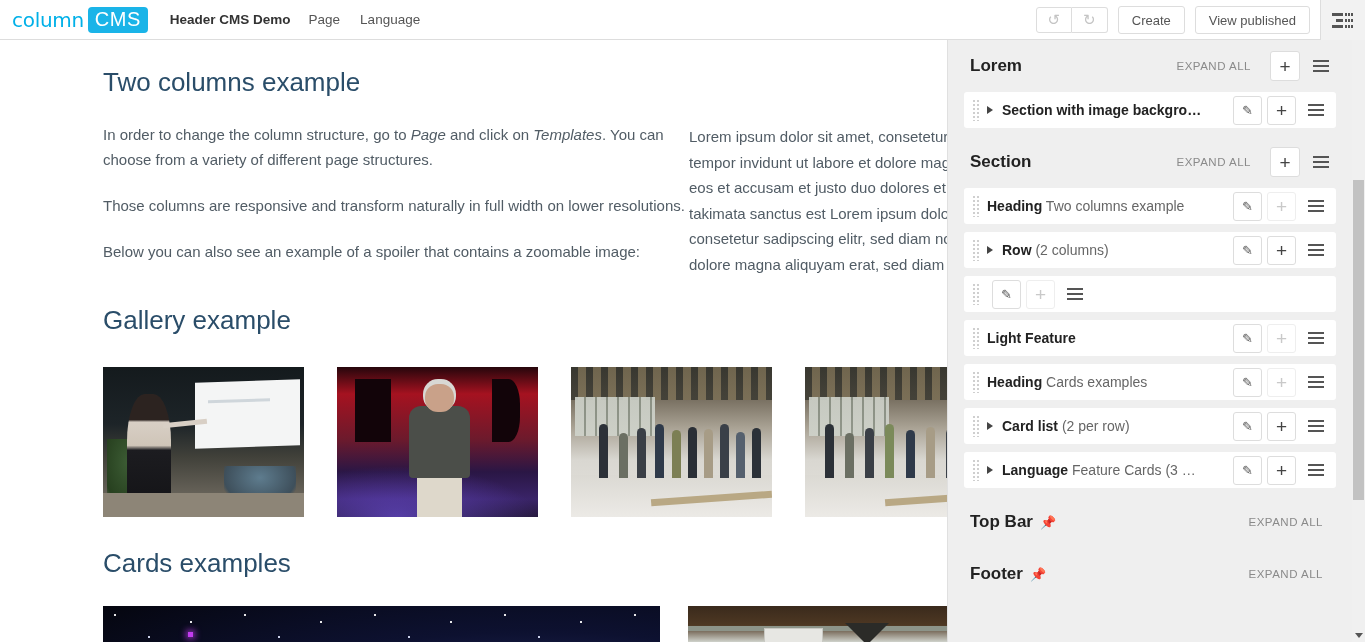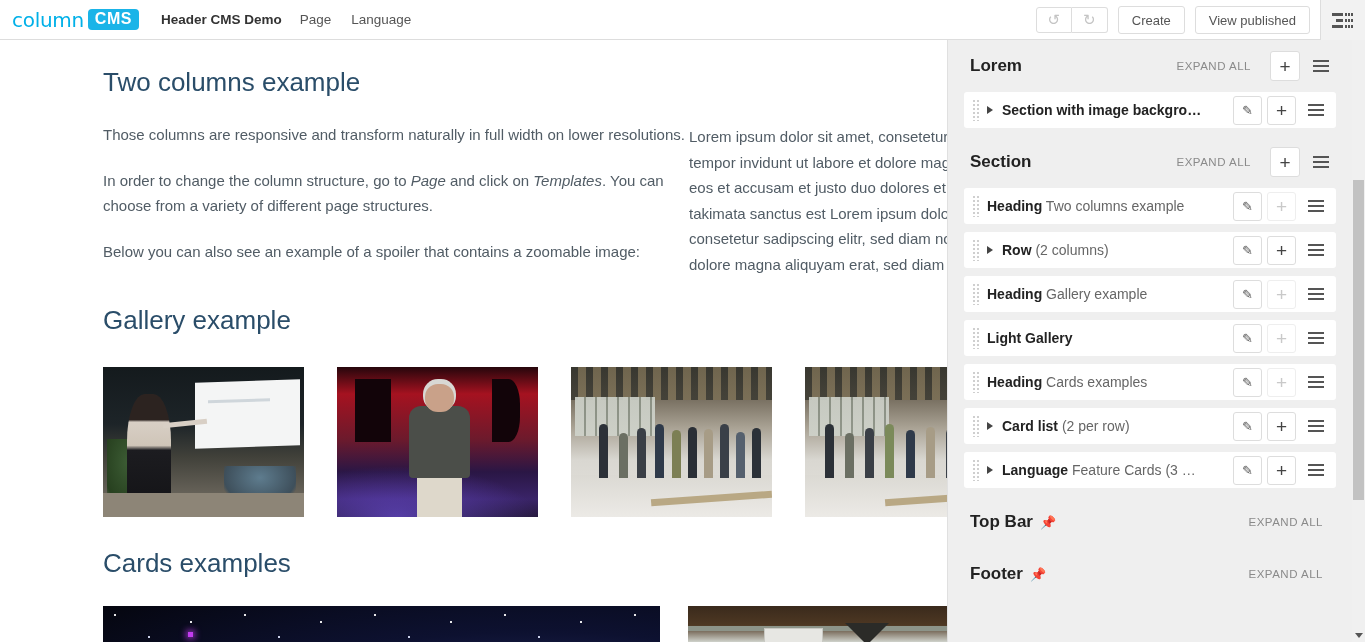"CMS" .tb-logo .cms { font-size: 16px -> 20px; font-weight: bold -> normal }
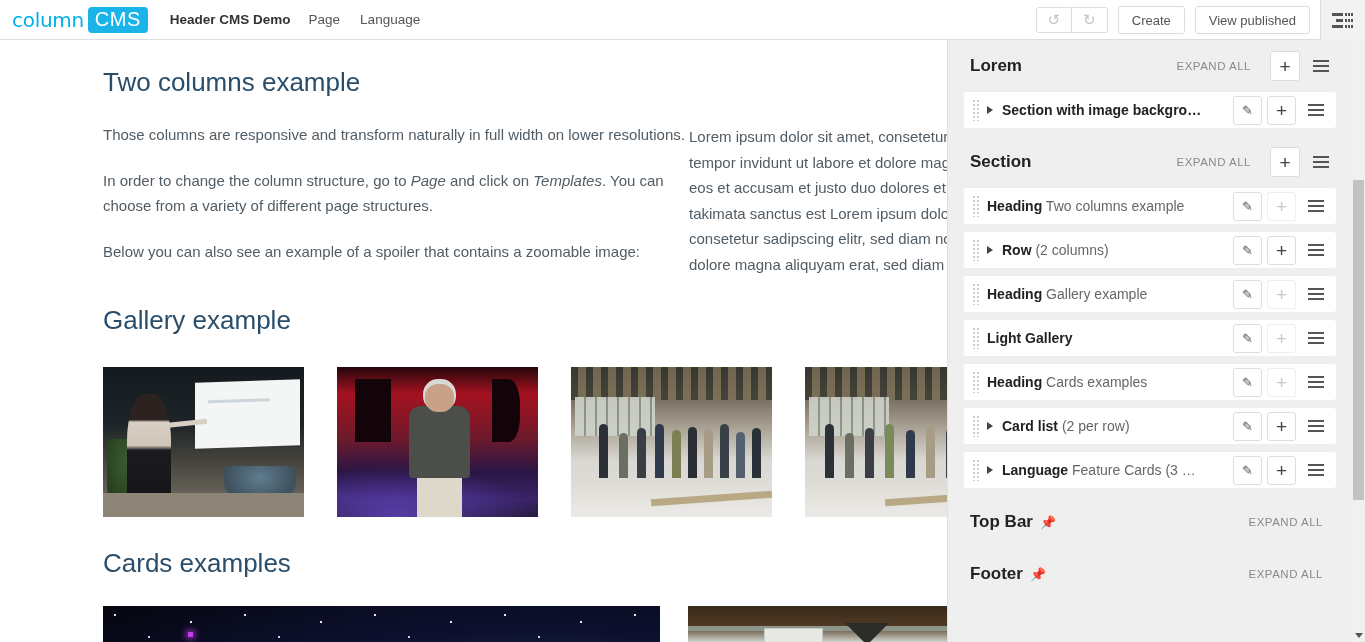"Those columns are responsive and" p { order: before "In order to change the" -> after "In order to change the" }
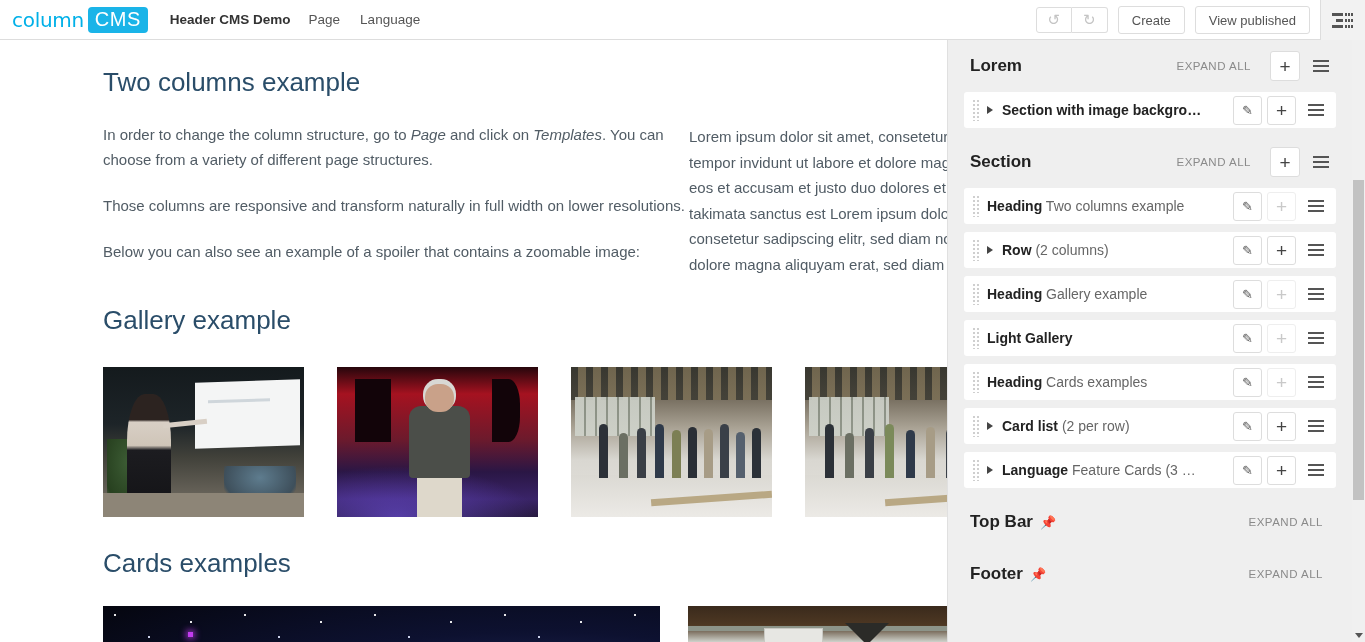"Heading Gallery example" span.plug-label { html: <span><b>Heading</b> Gallery example</span> -> none }
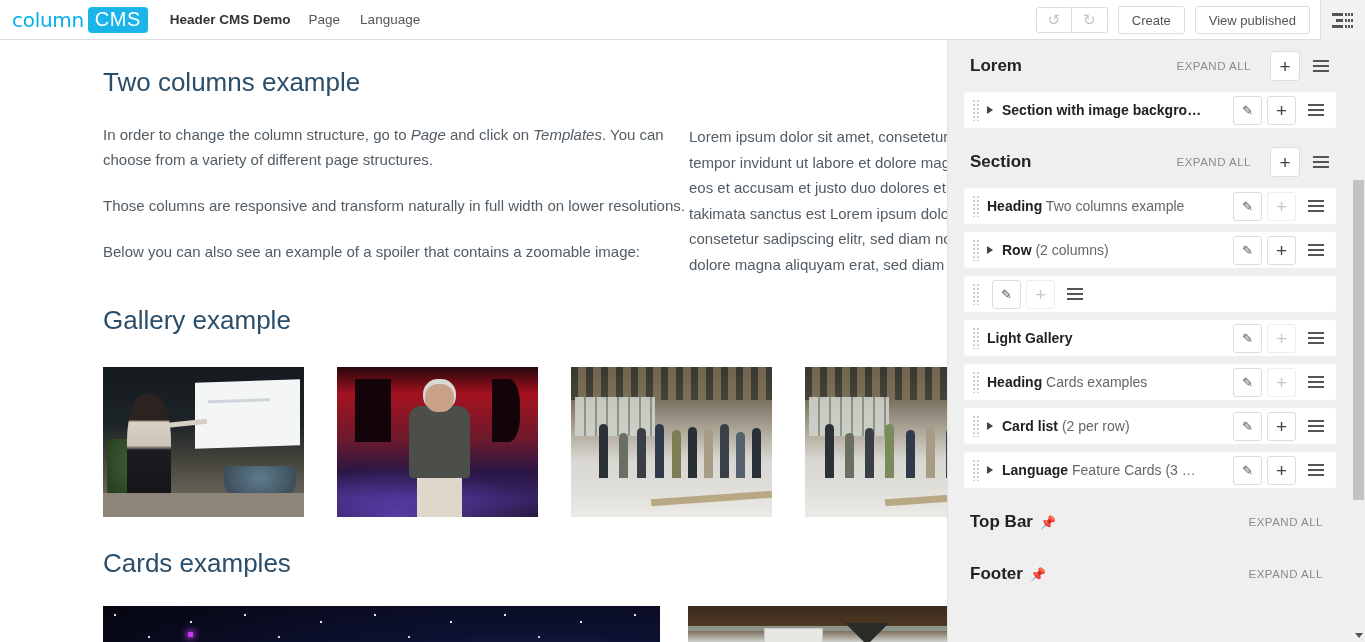"Light Gallery" b { text: Gallery -> Feature }
